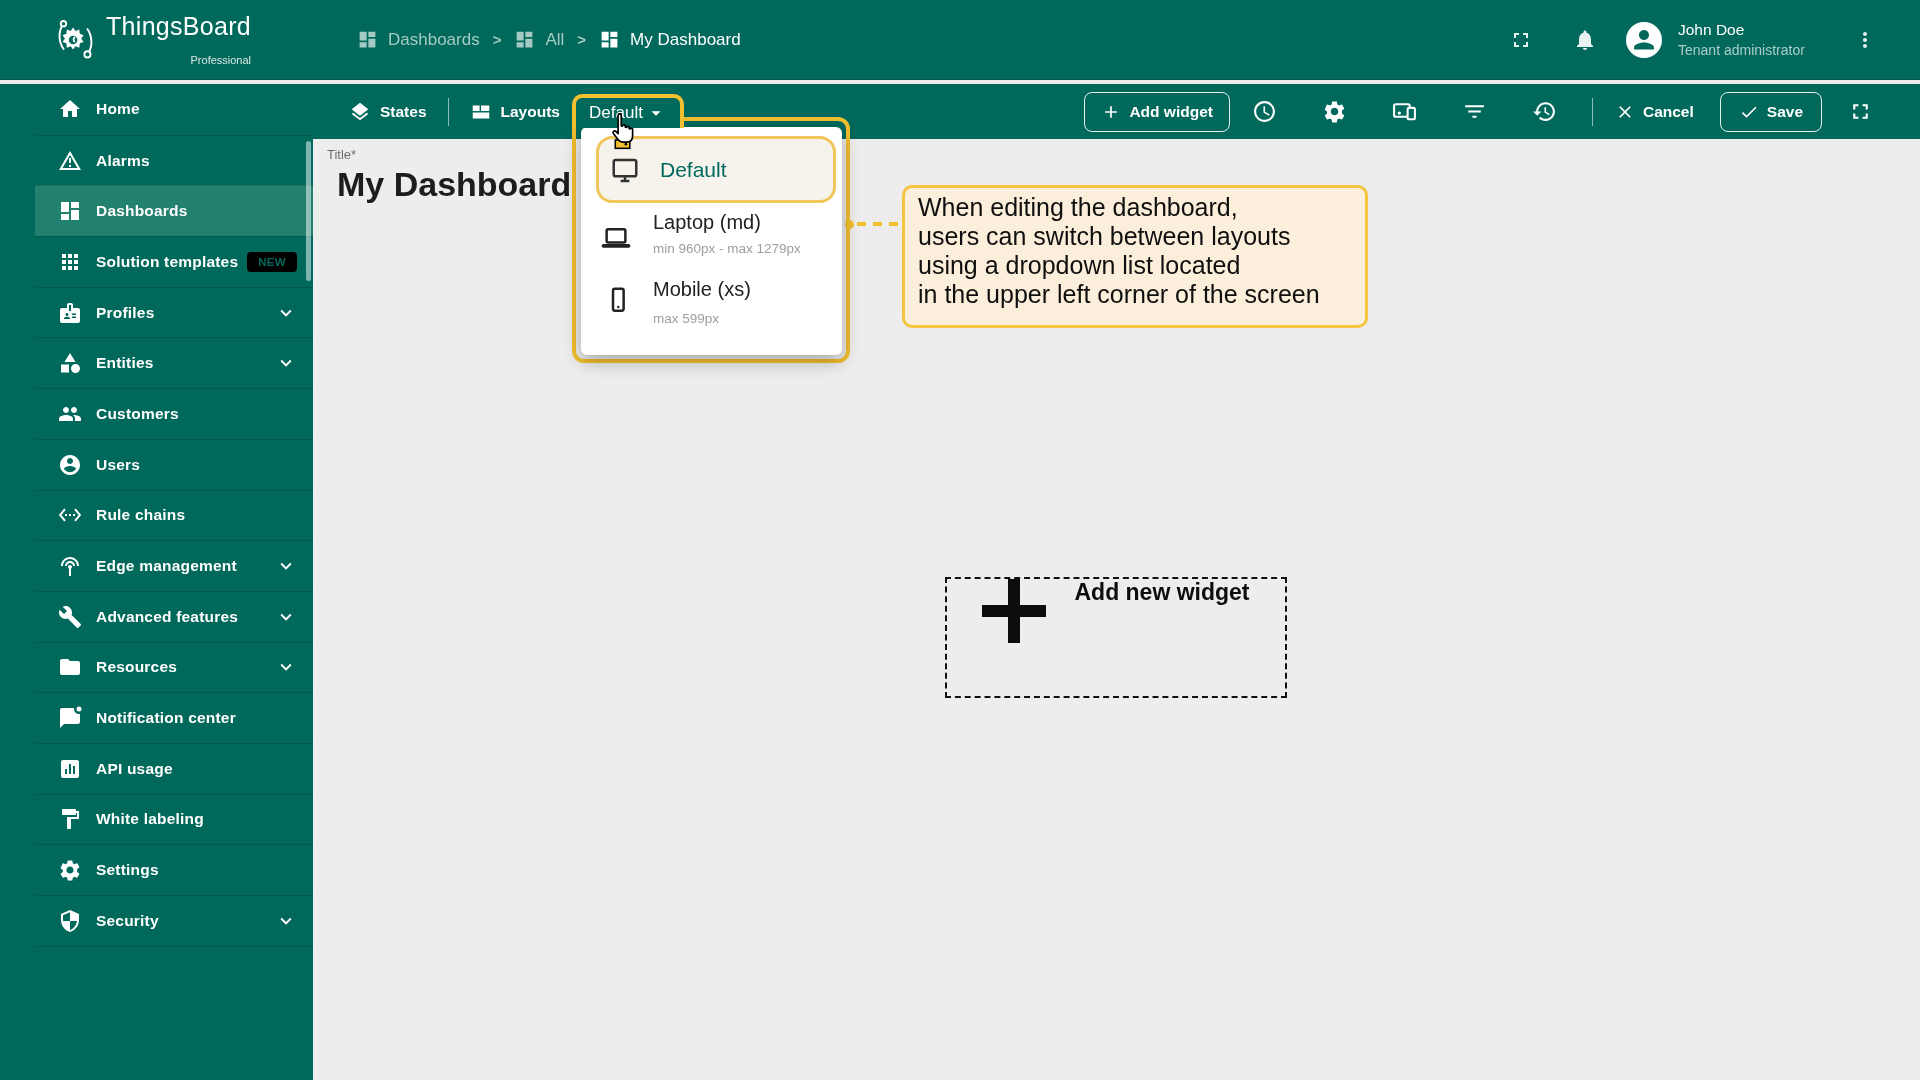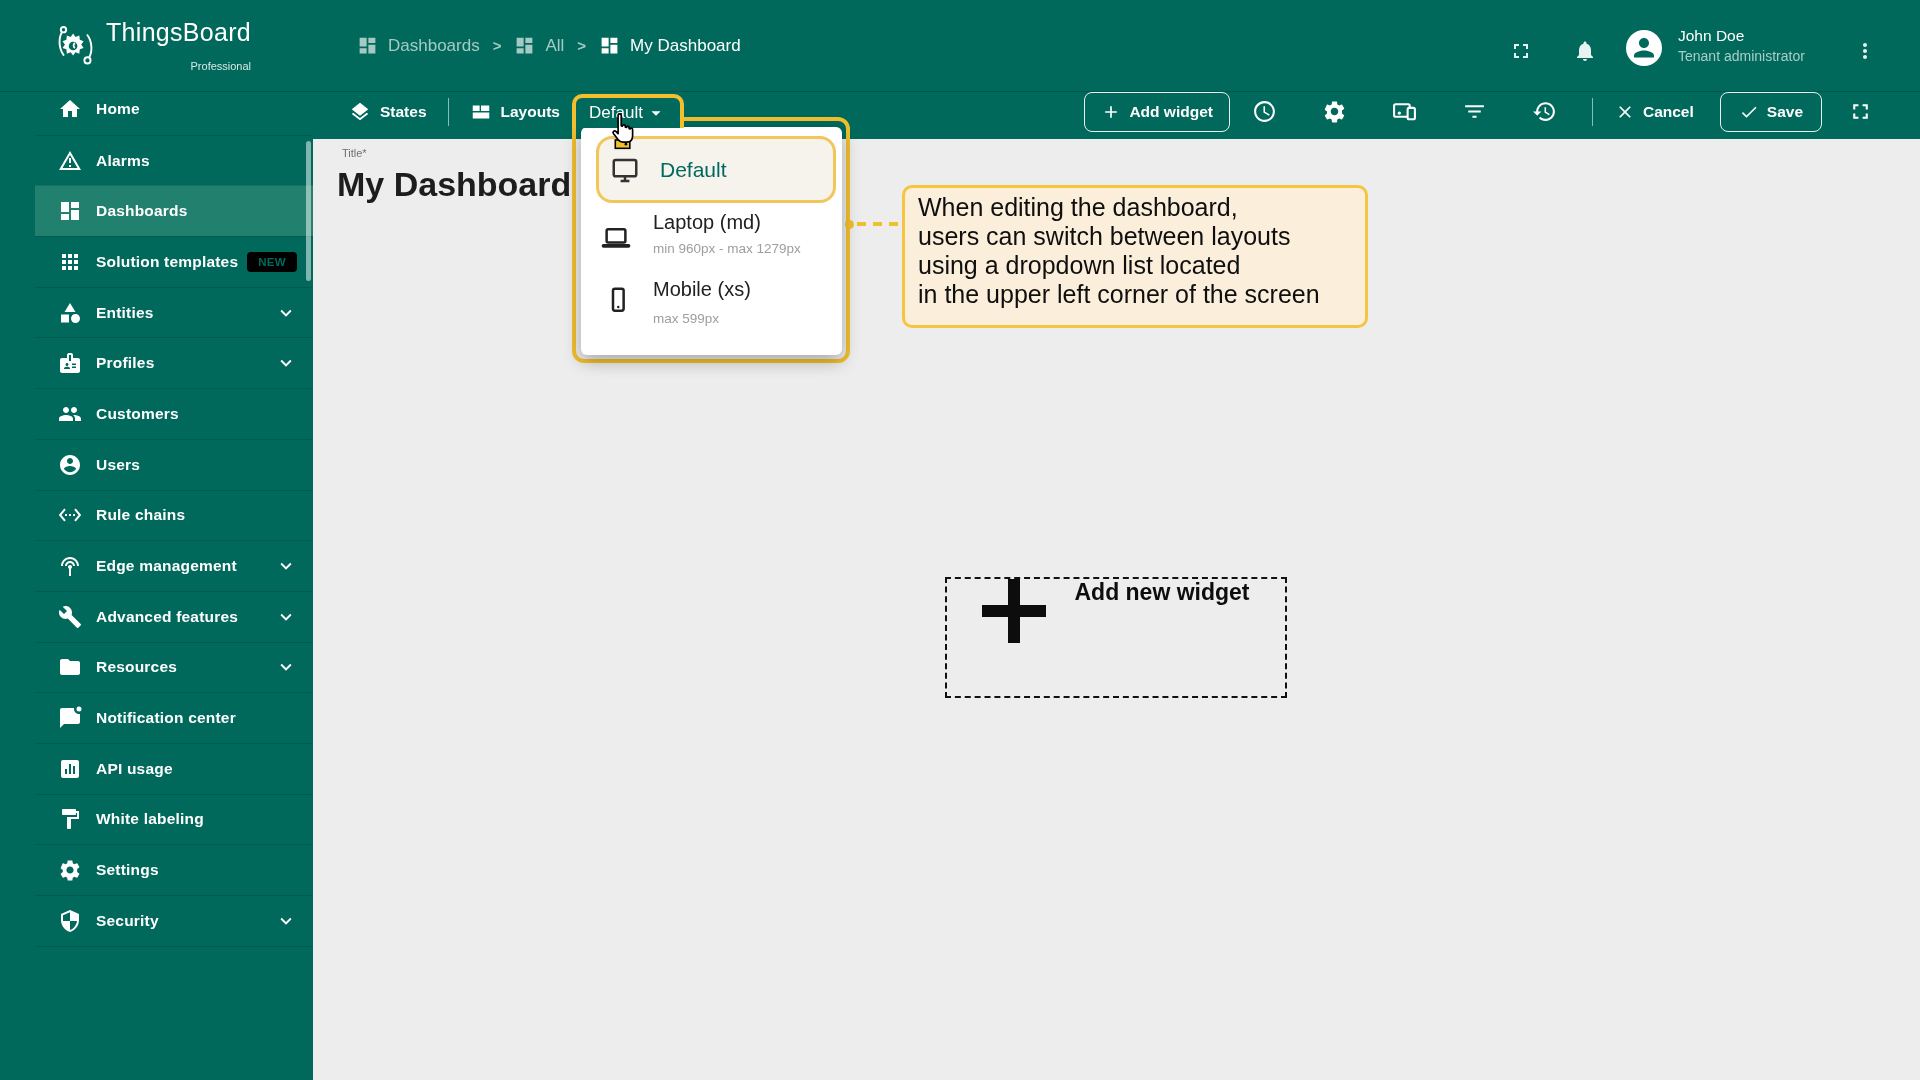"ThingsBoard" .header { height: 92px -> 80px }
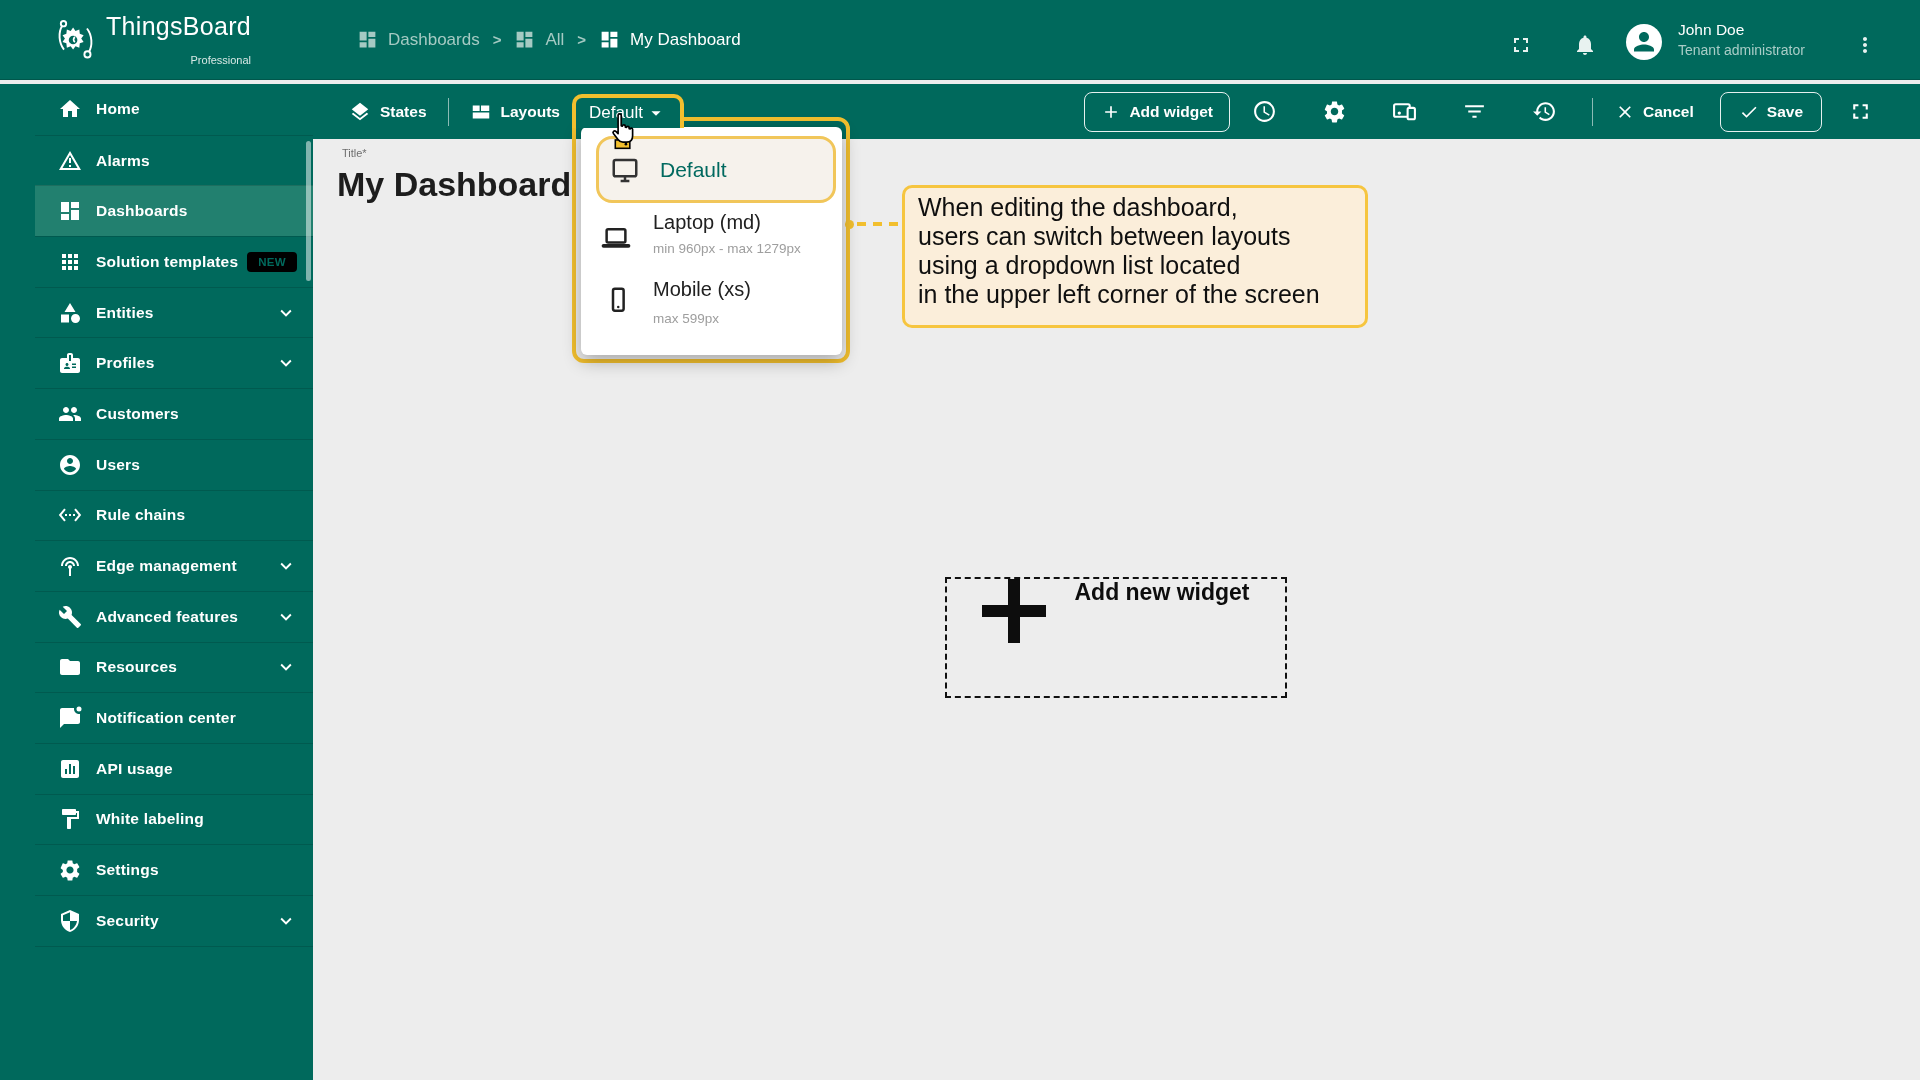"John Doe" .header-right { align-items: flex-end -> center }
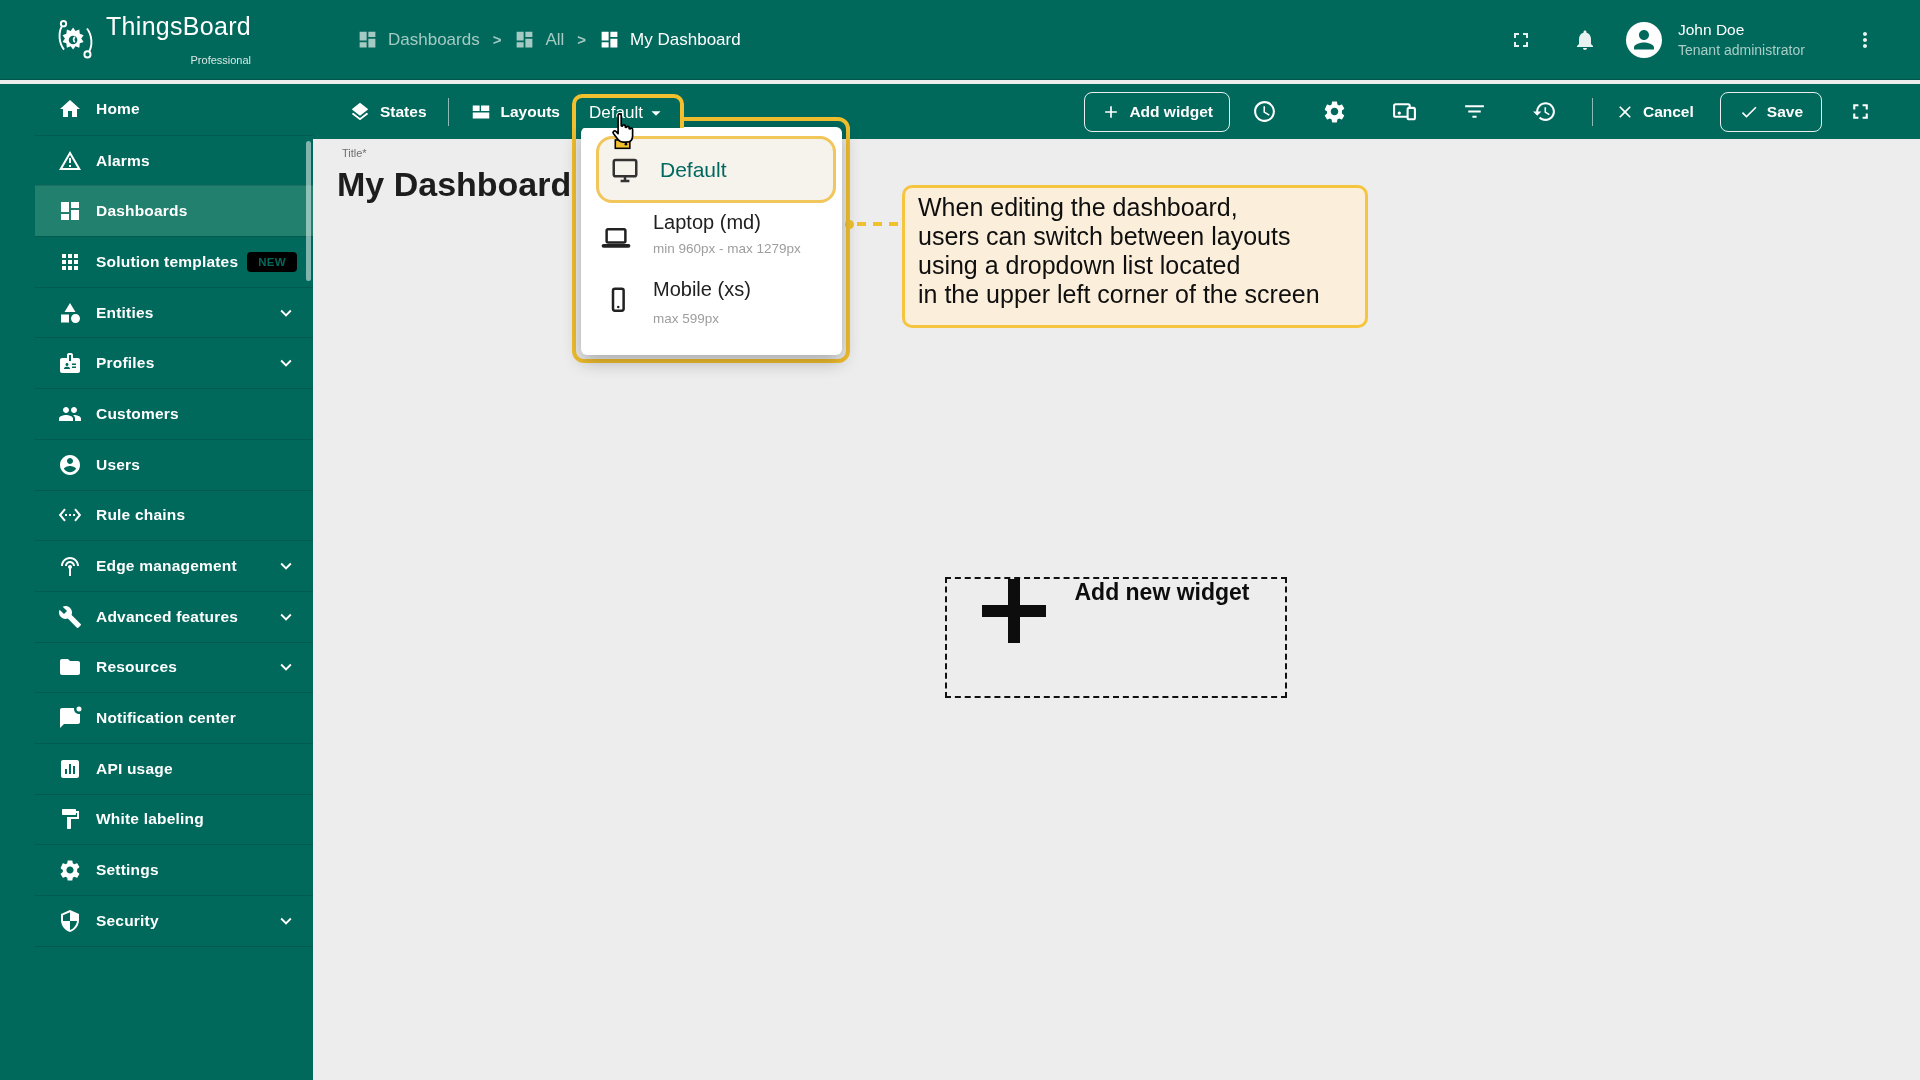"Title*" .title-label { font-size: 11px -> 13px; left: 342px -> 327px }
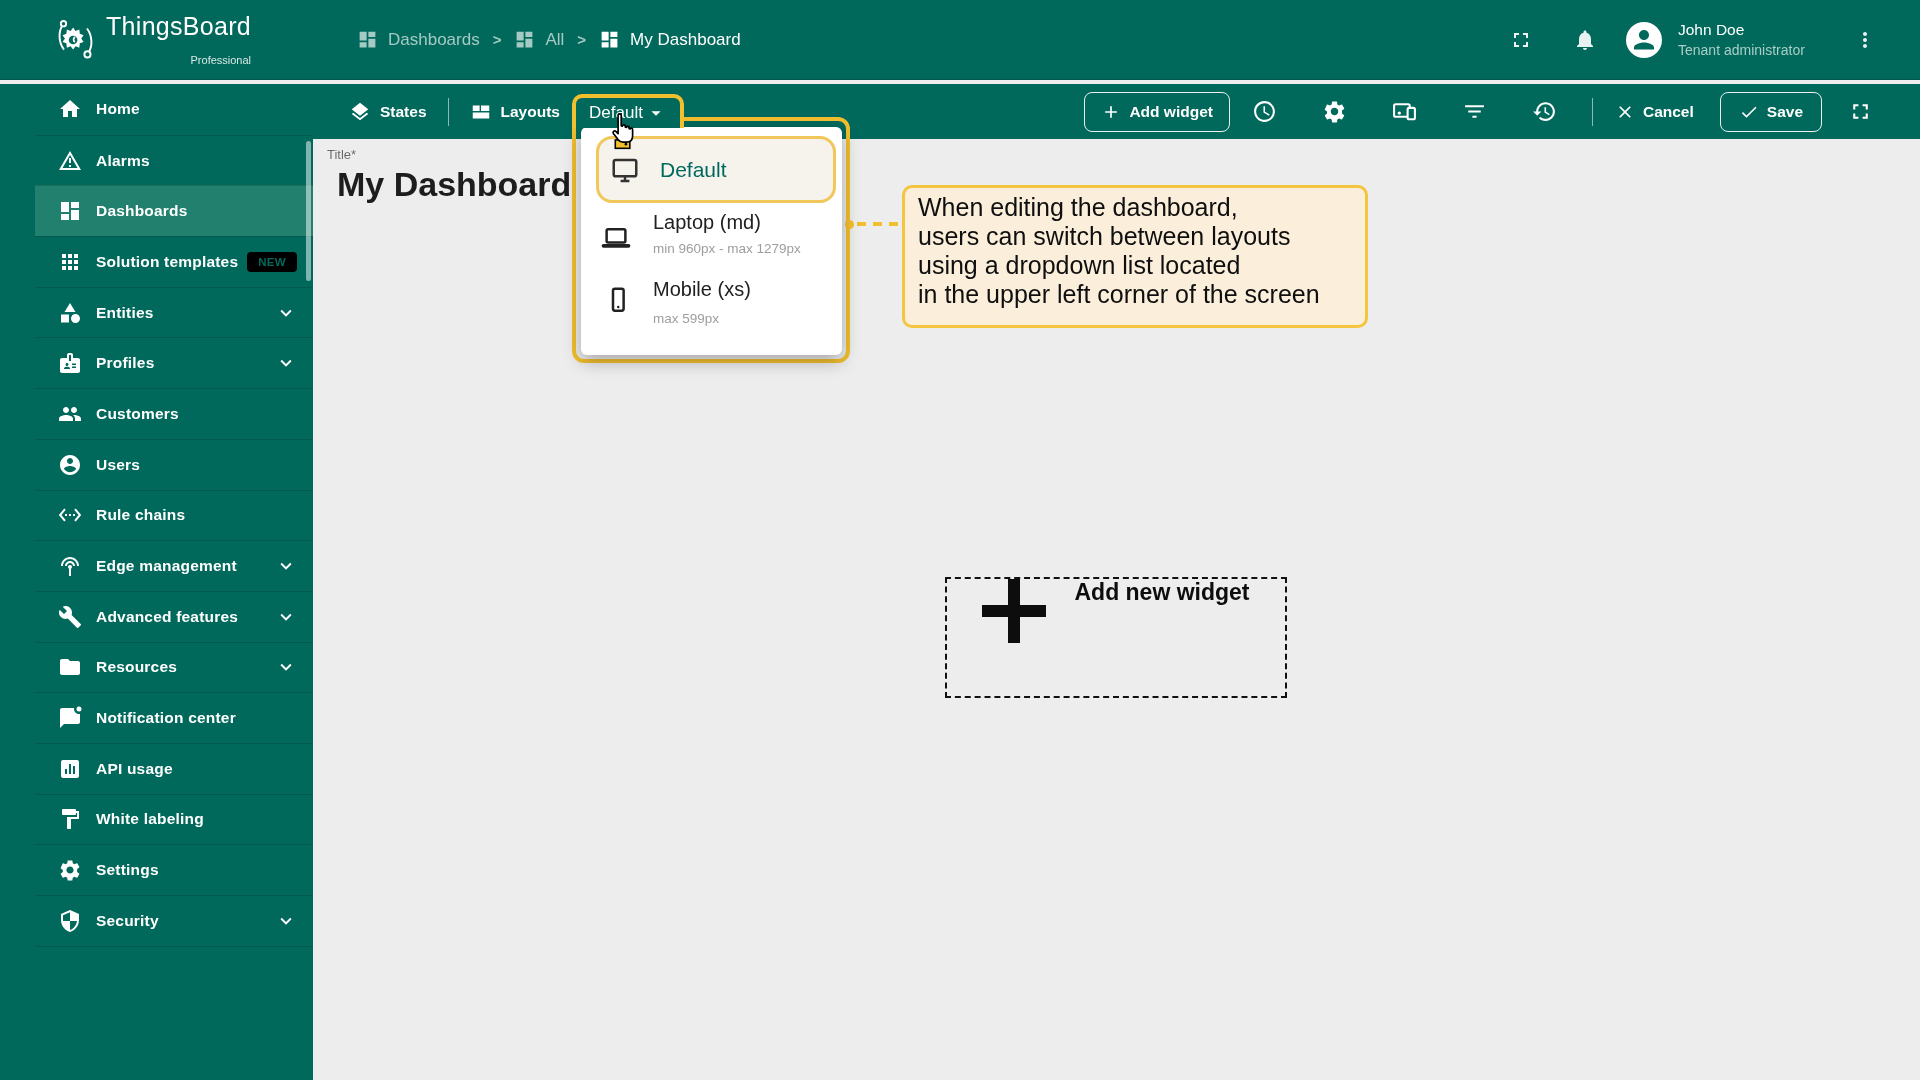"Entities" div.side-item { order: before "Profiles" -> after "Profiles" }
